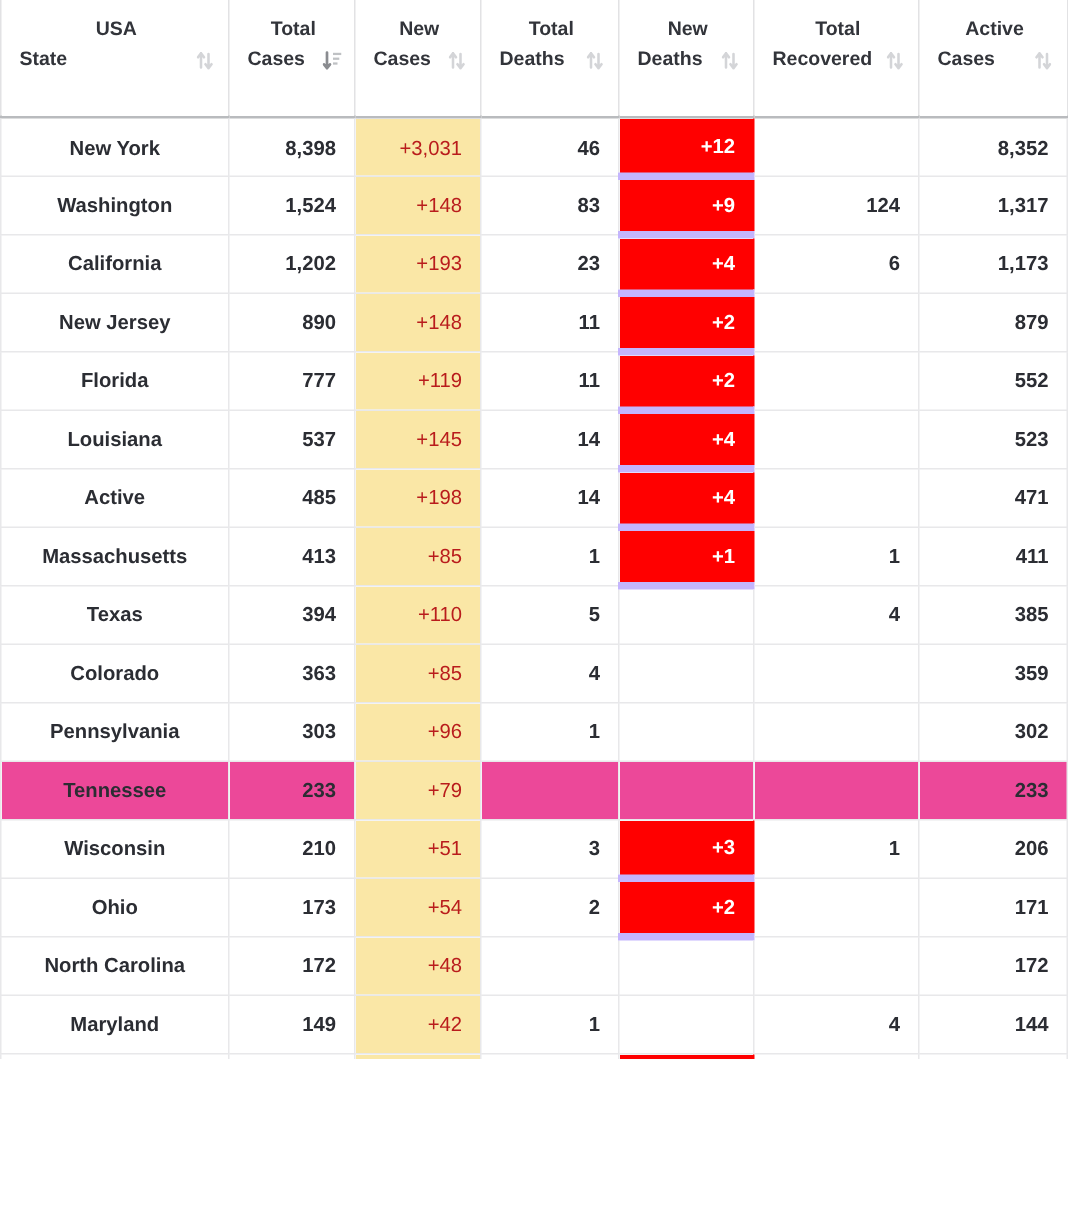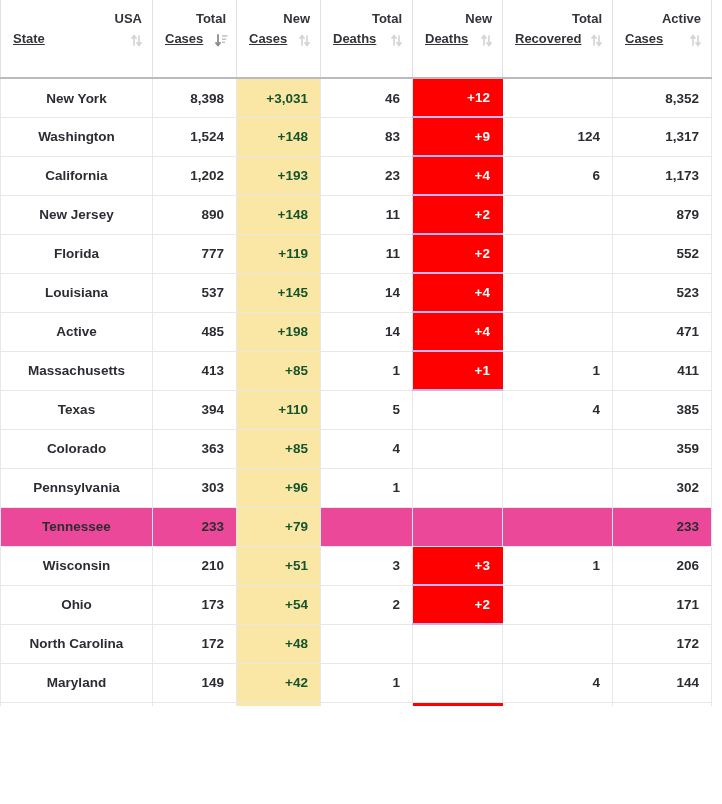"USA" thead th { text-align: right -> center }
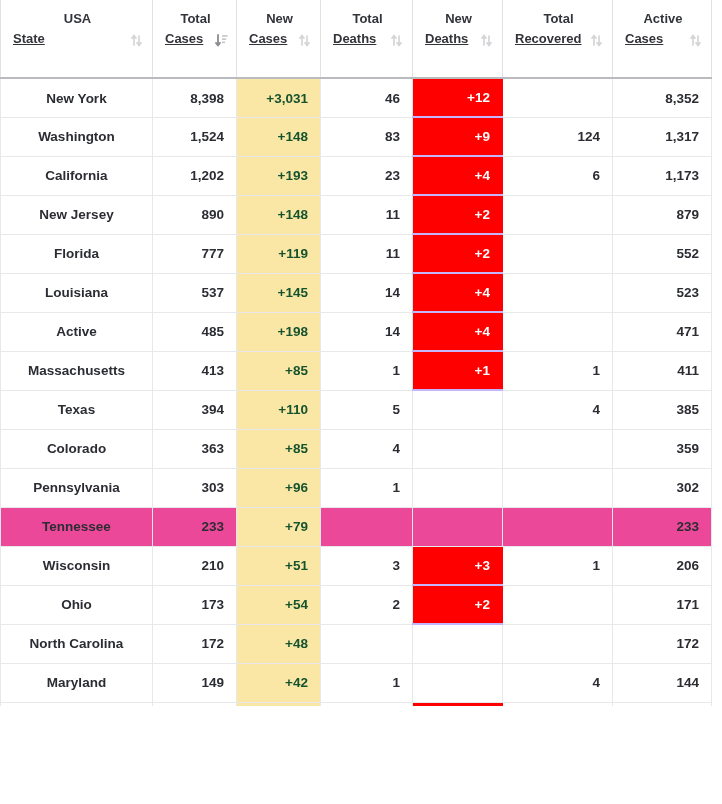"State" .th-l2 { text-decoration: underline -> none }
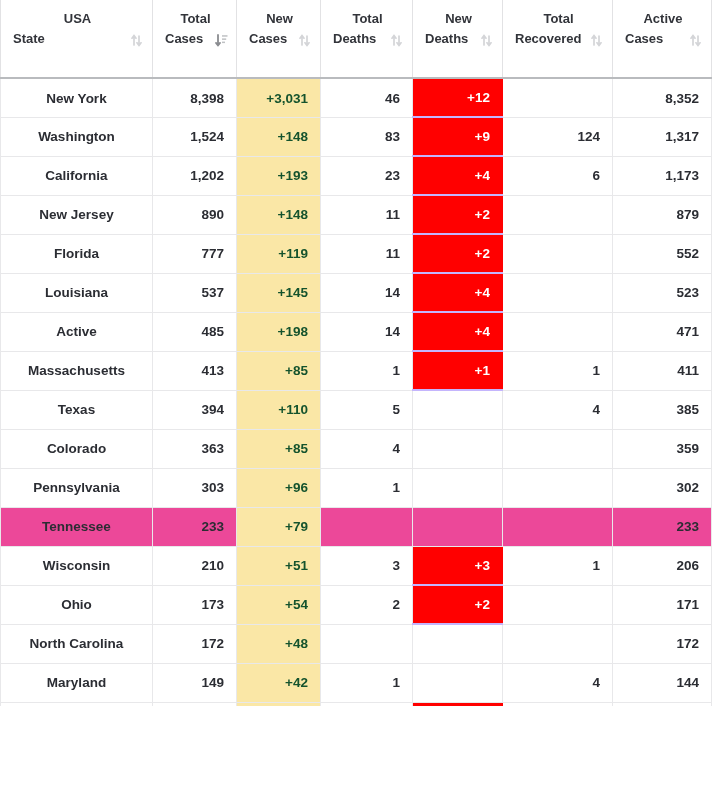"+3,031" td.cell-newcases { color: #14532d -> #b91c1c; font-weight: bold -> normal }
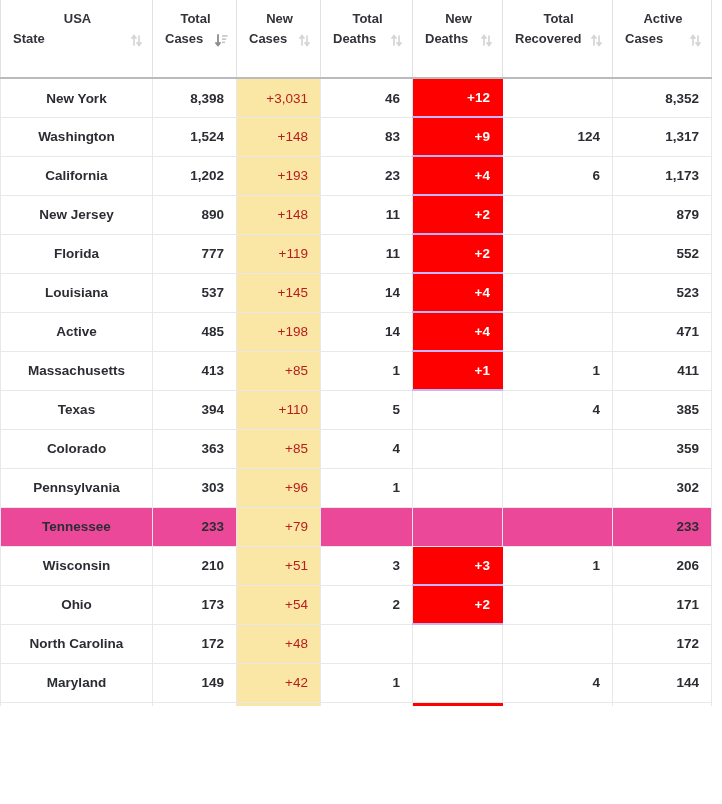"+12" td.cell-newdeaths.has-value { border-bottom: 2px solid #c4b5fd -> 5px solid #c4b5fd }
